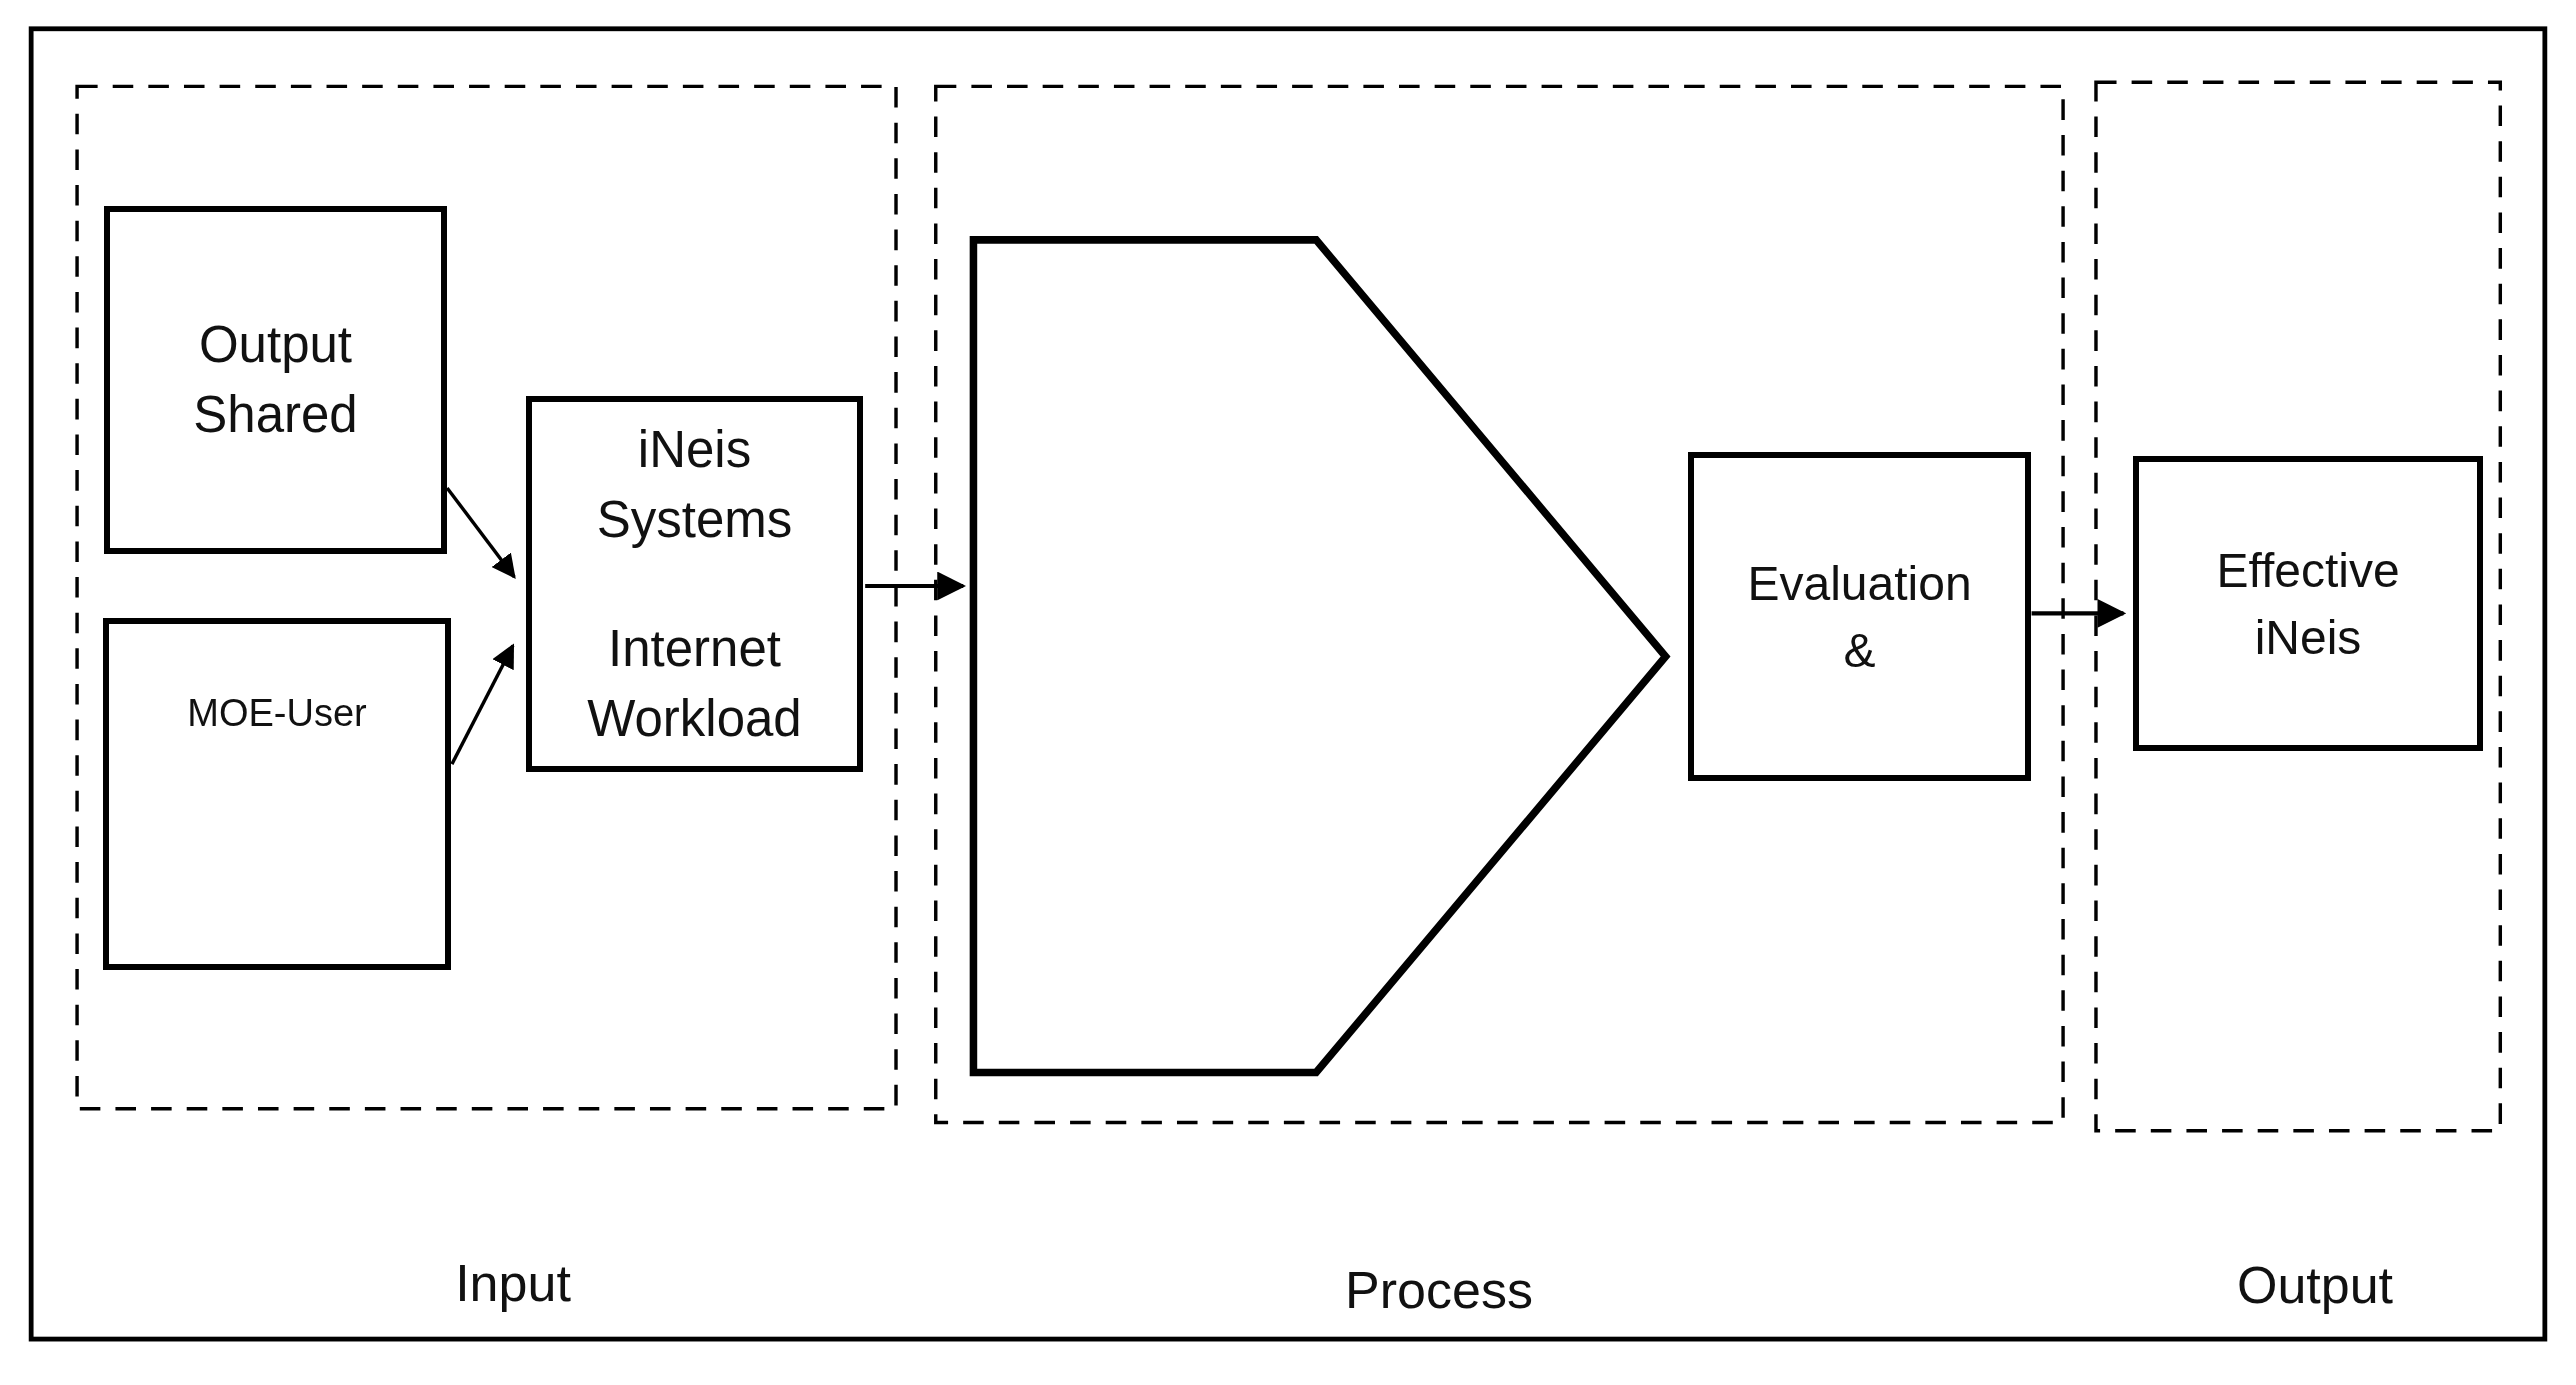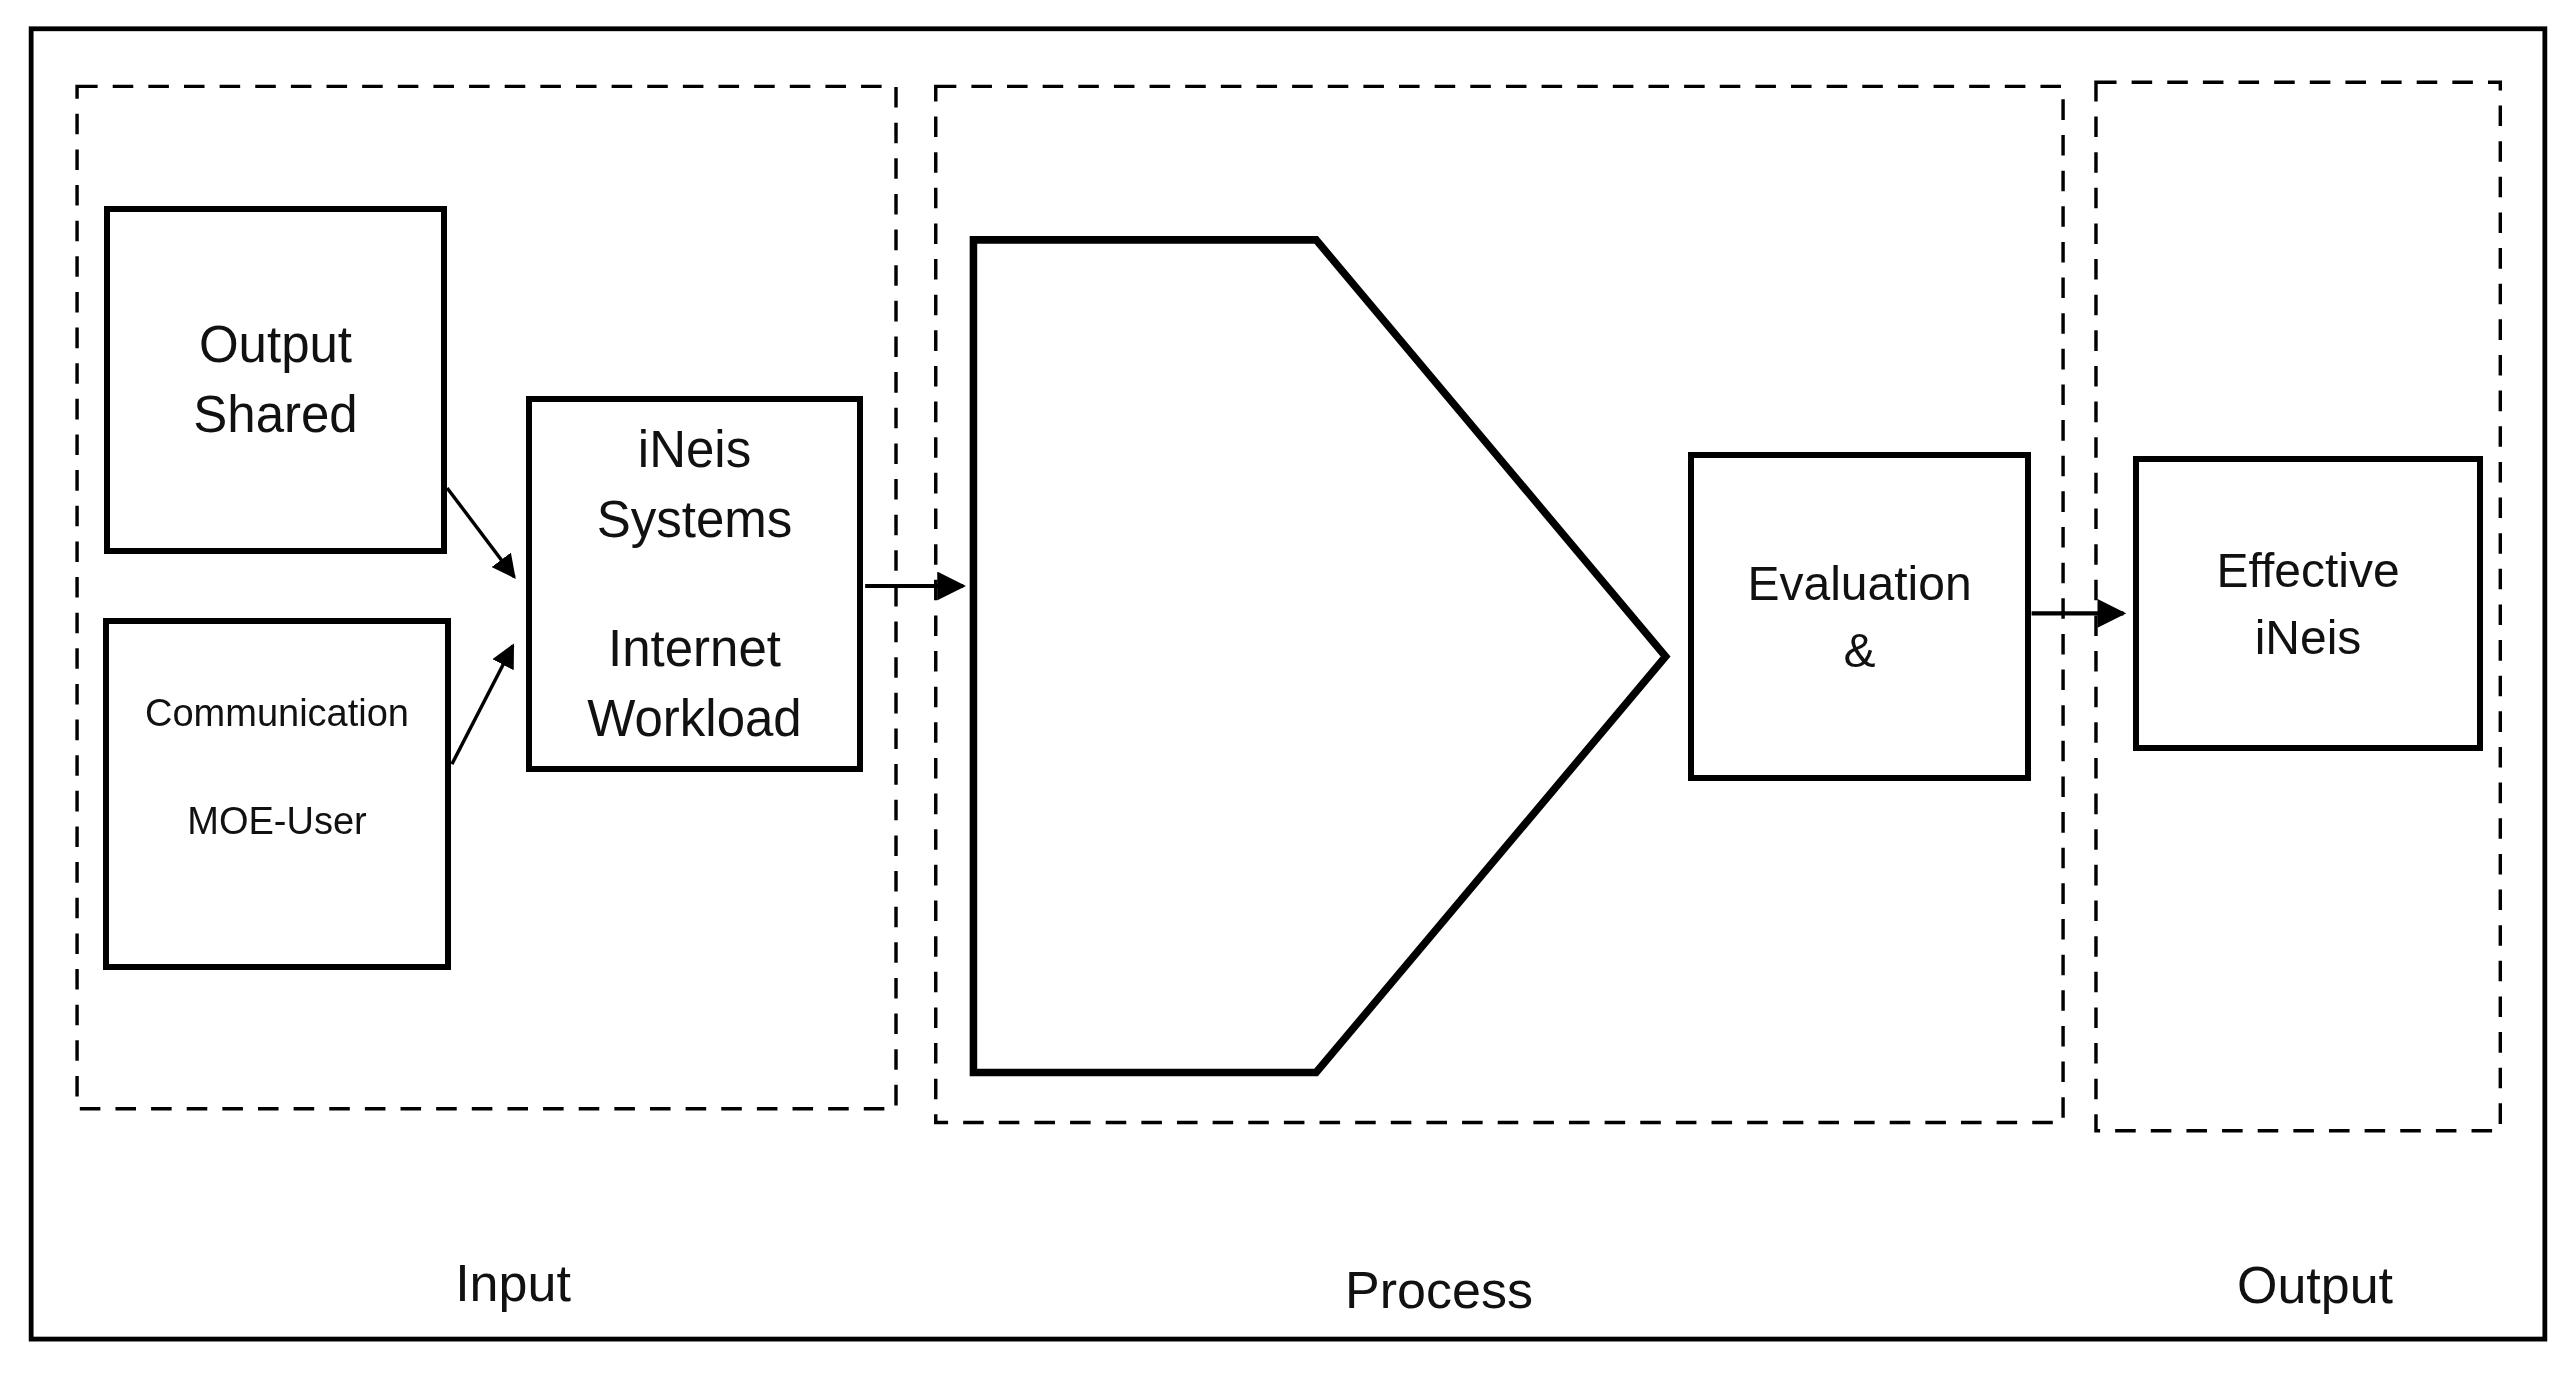"Communication" div.tl { html: <div>Communication</div> -> none }
